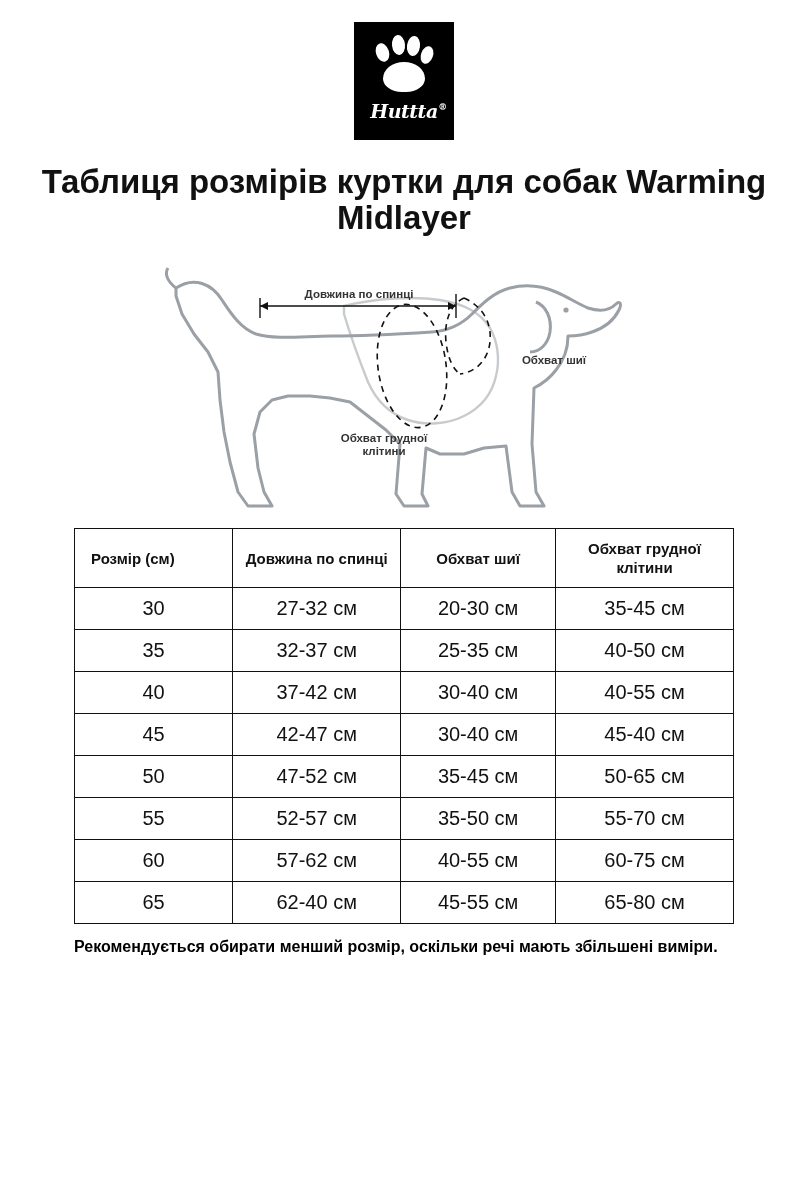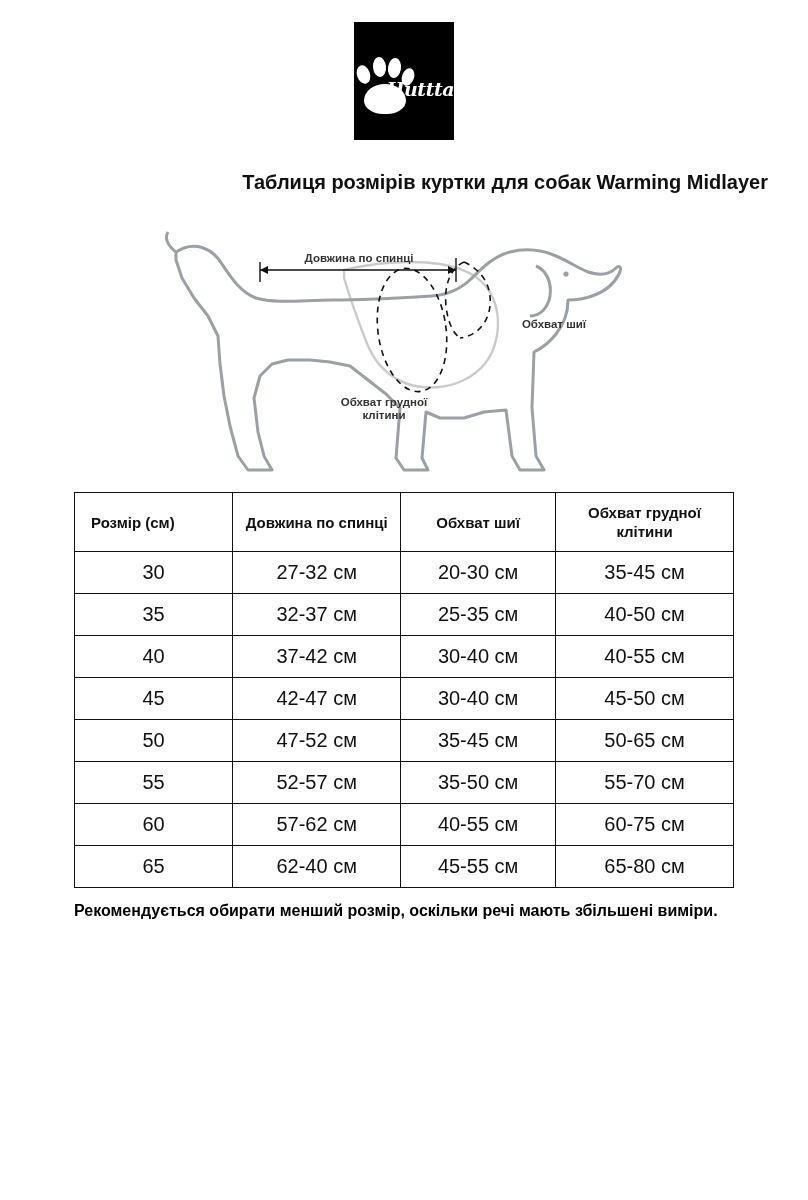"Huttta" .logo-box { flex-direction: row -> column }
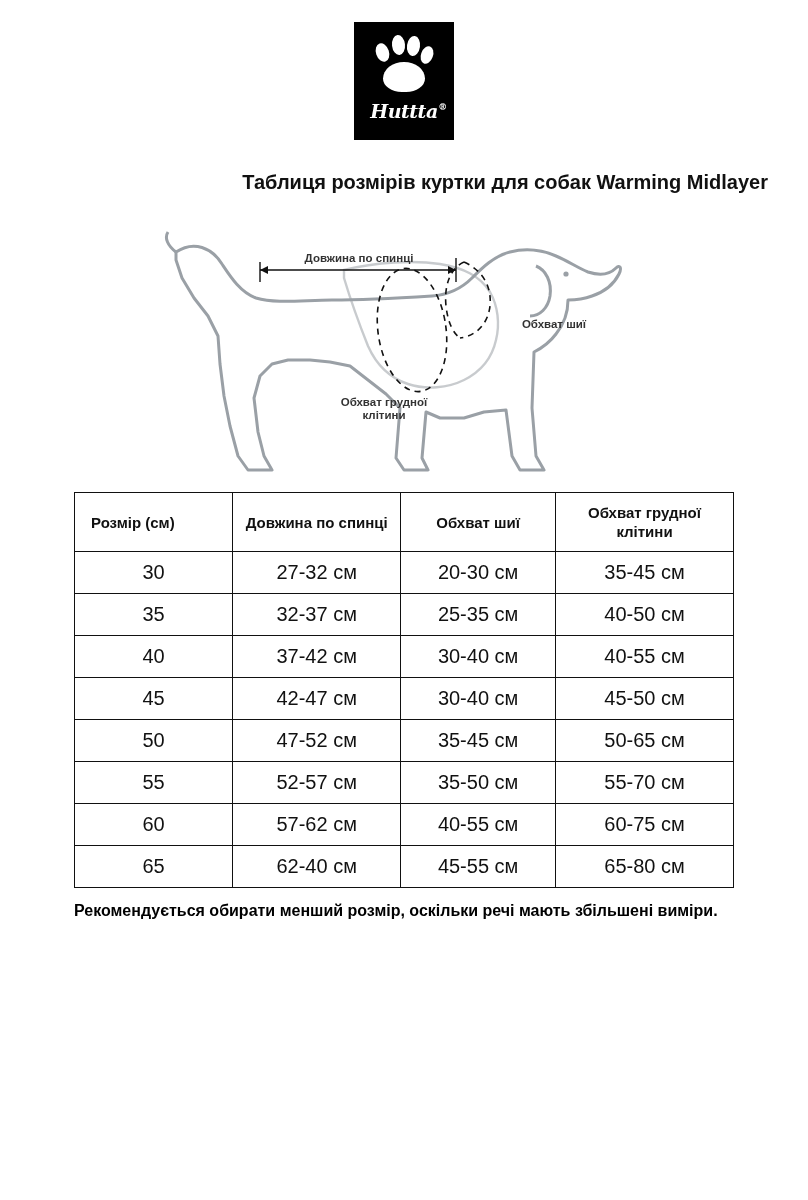"Таблиця розмірів куртки для собак" .title { font-size: 20px -> 33px; text-align: right -> center }
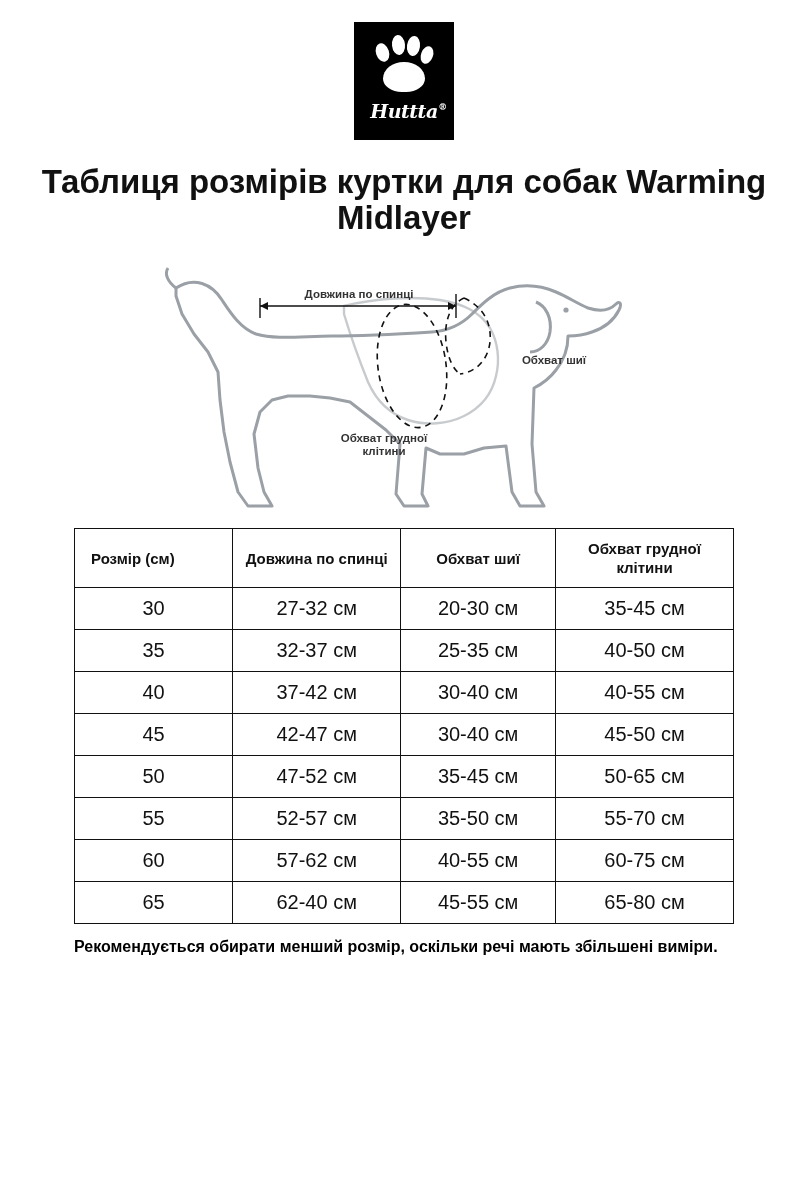"45-50 см" td { text: 45-50 -> 45-40 }
